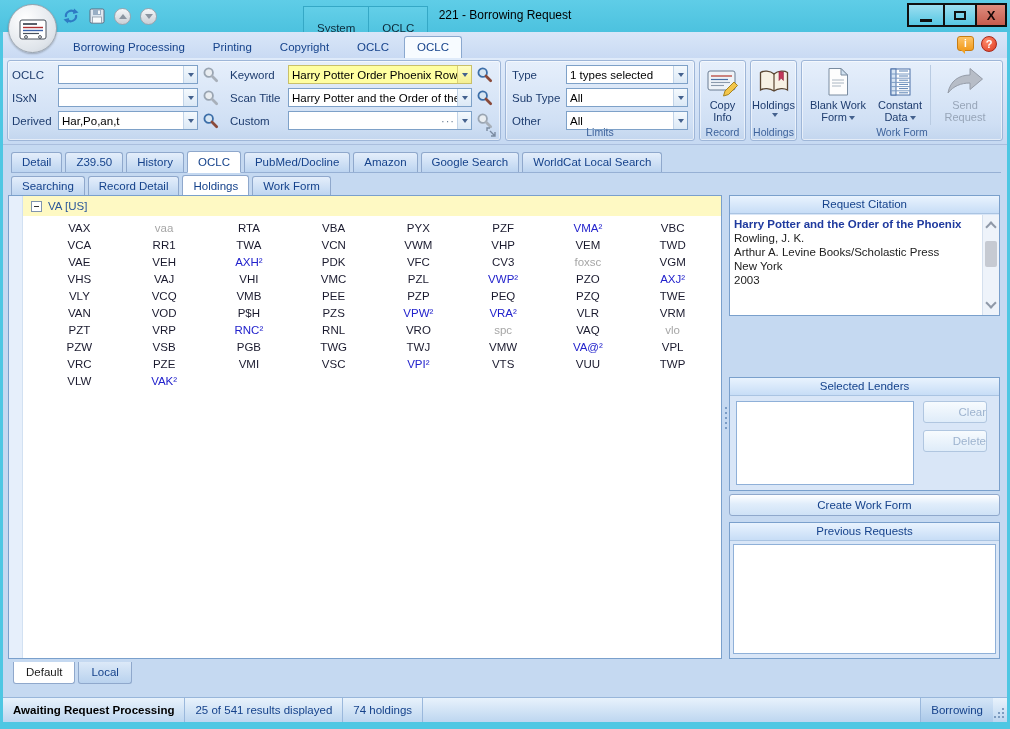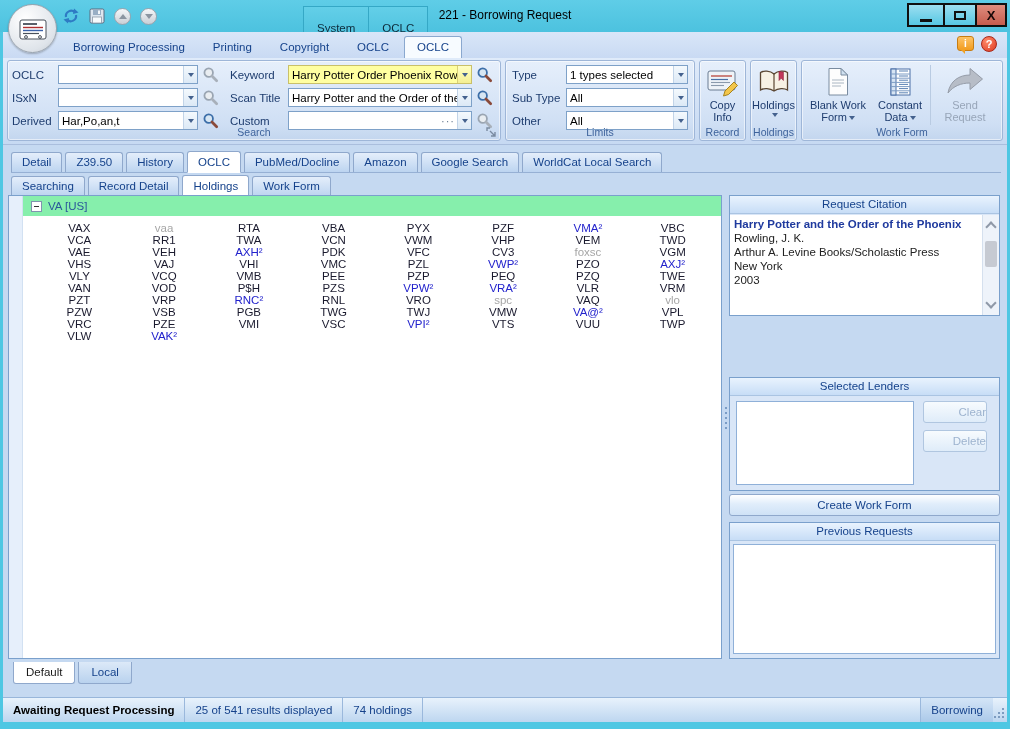"Search" div.rgroup-label { html: <div>Search</div> -> none }
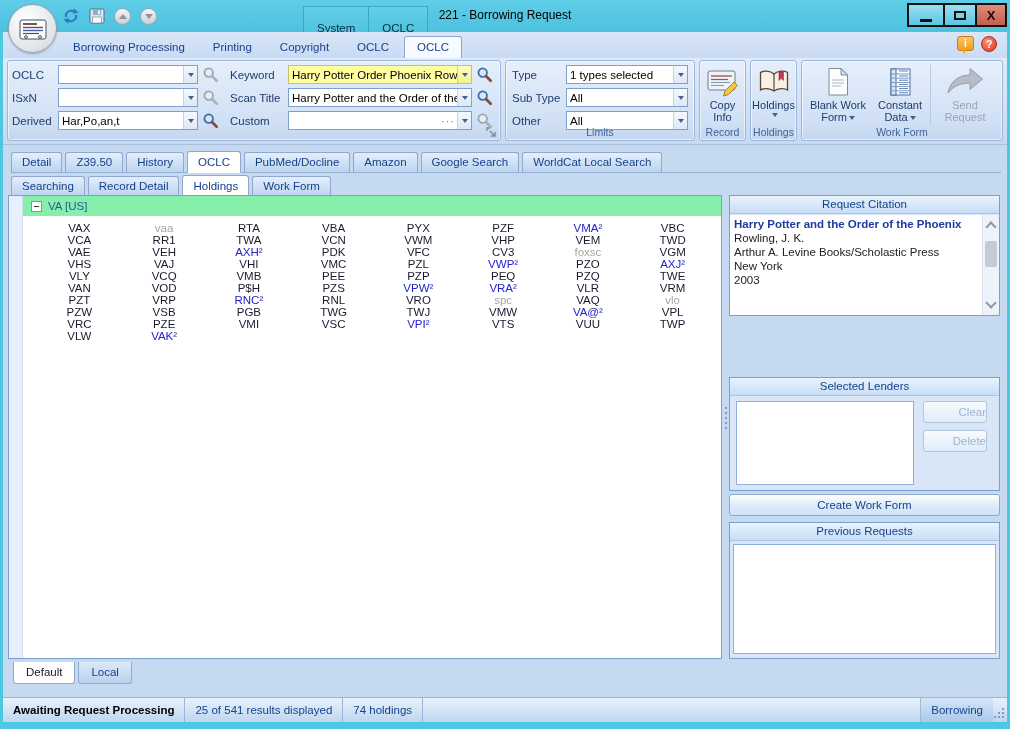"VA [US]" .grid-header { background: #86efac -> #fef9c3 }
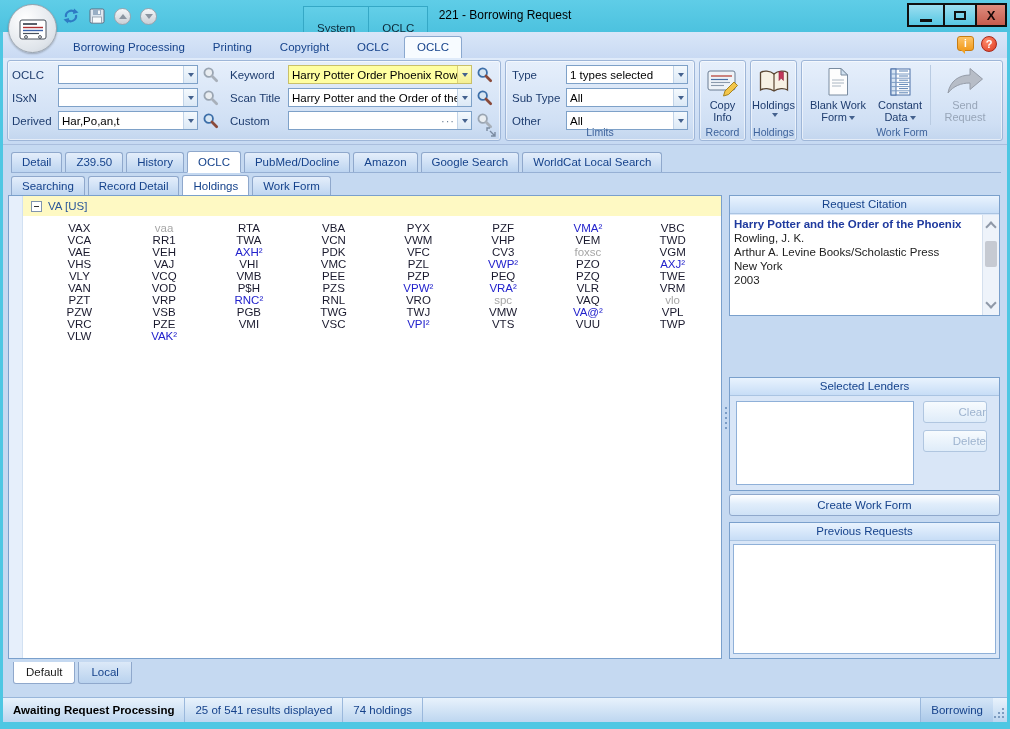"VAX" .codes-grid { row-gap: none -> 5px }
